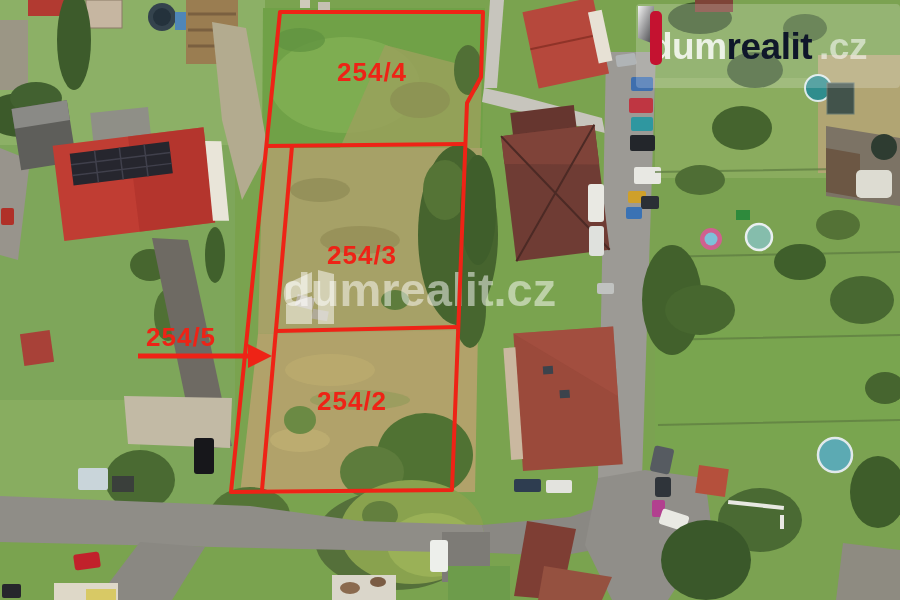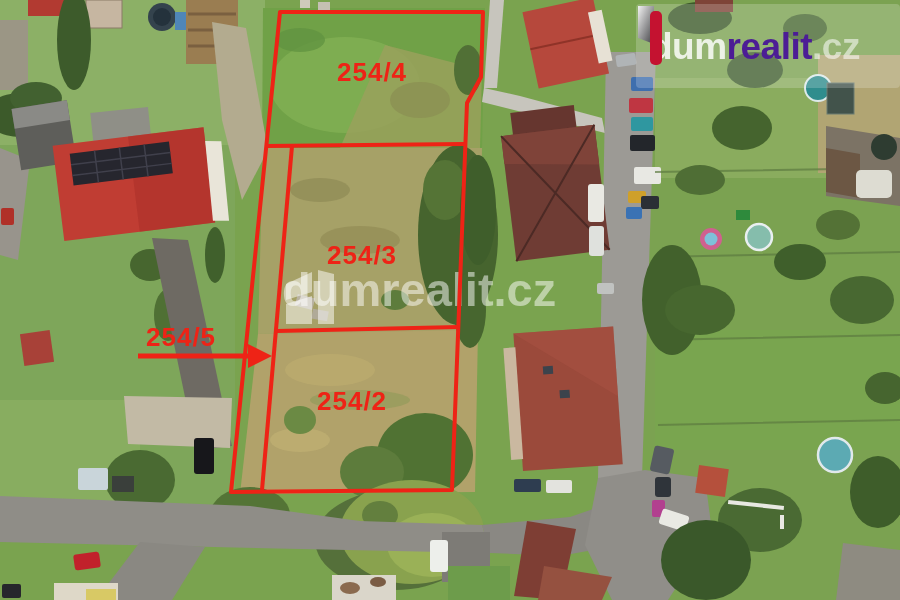"realit" .logo-realit { color: #4c1d95 -> #0f172a }
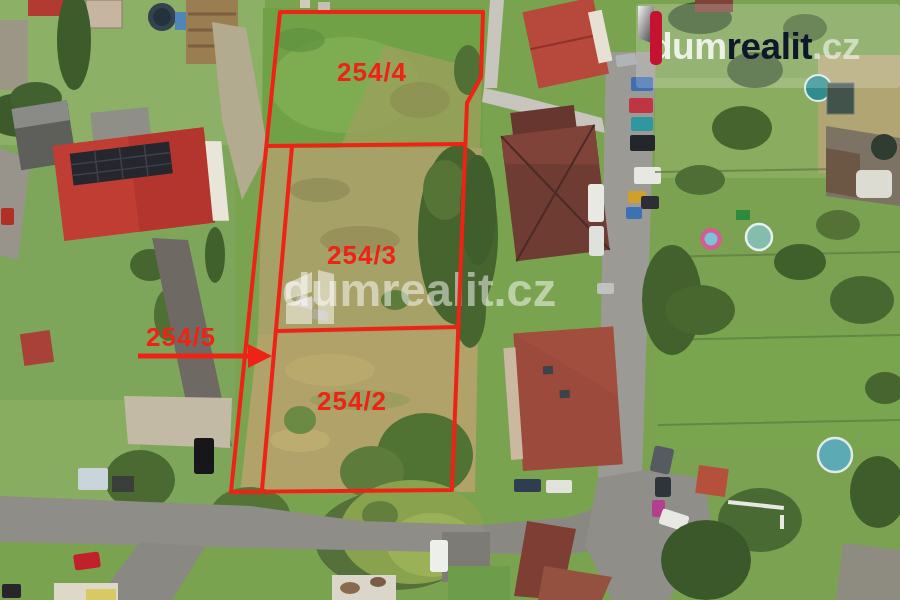".cz" .logo-cz { margin-left: none -> 7px }
